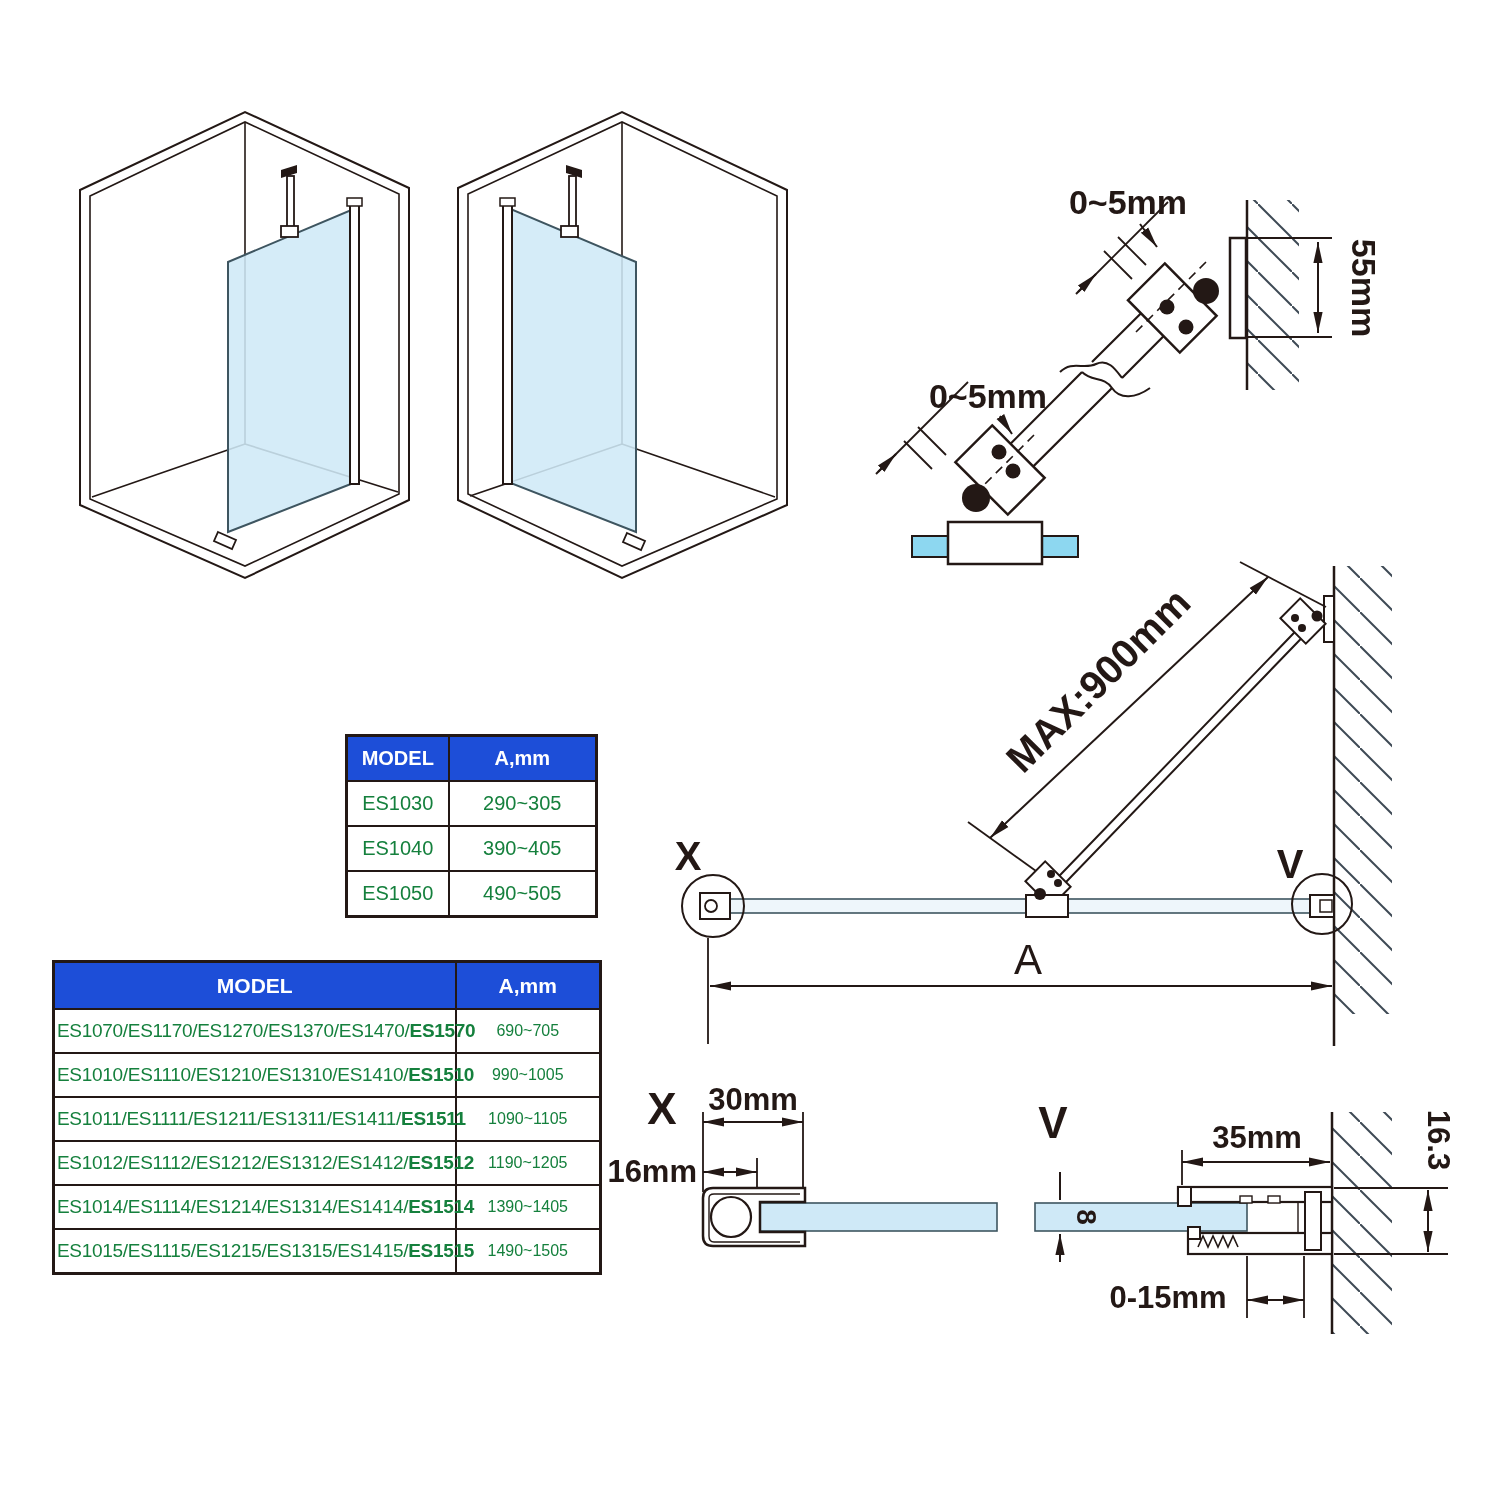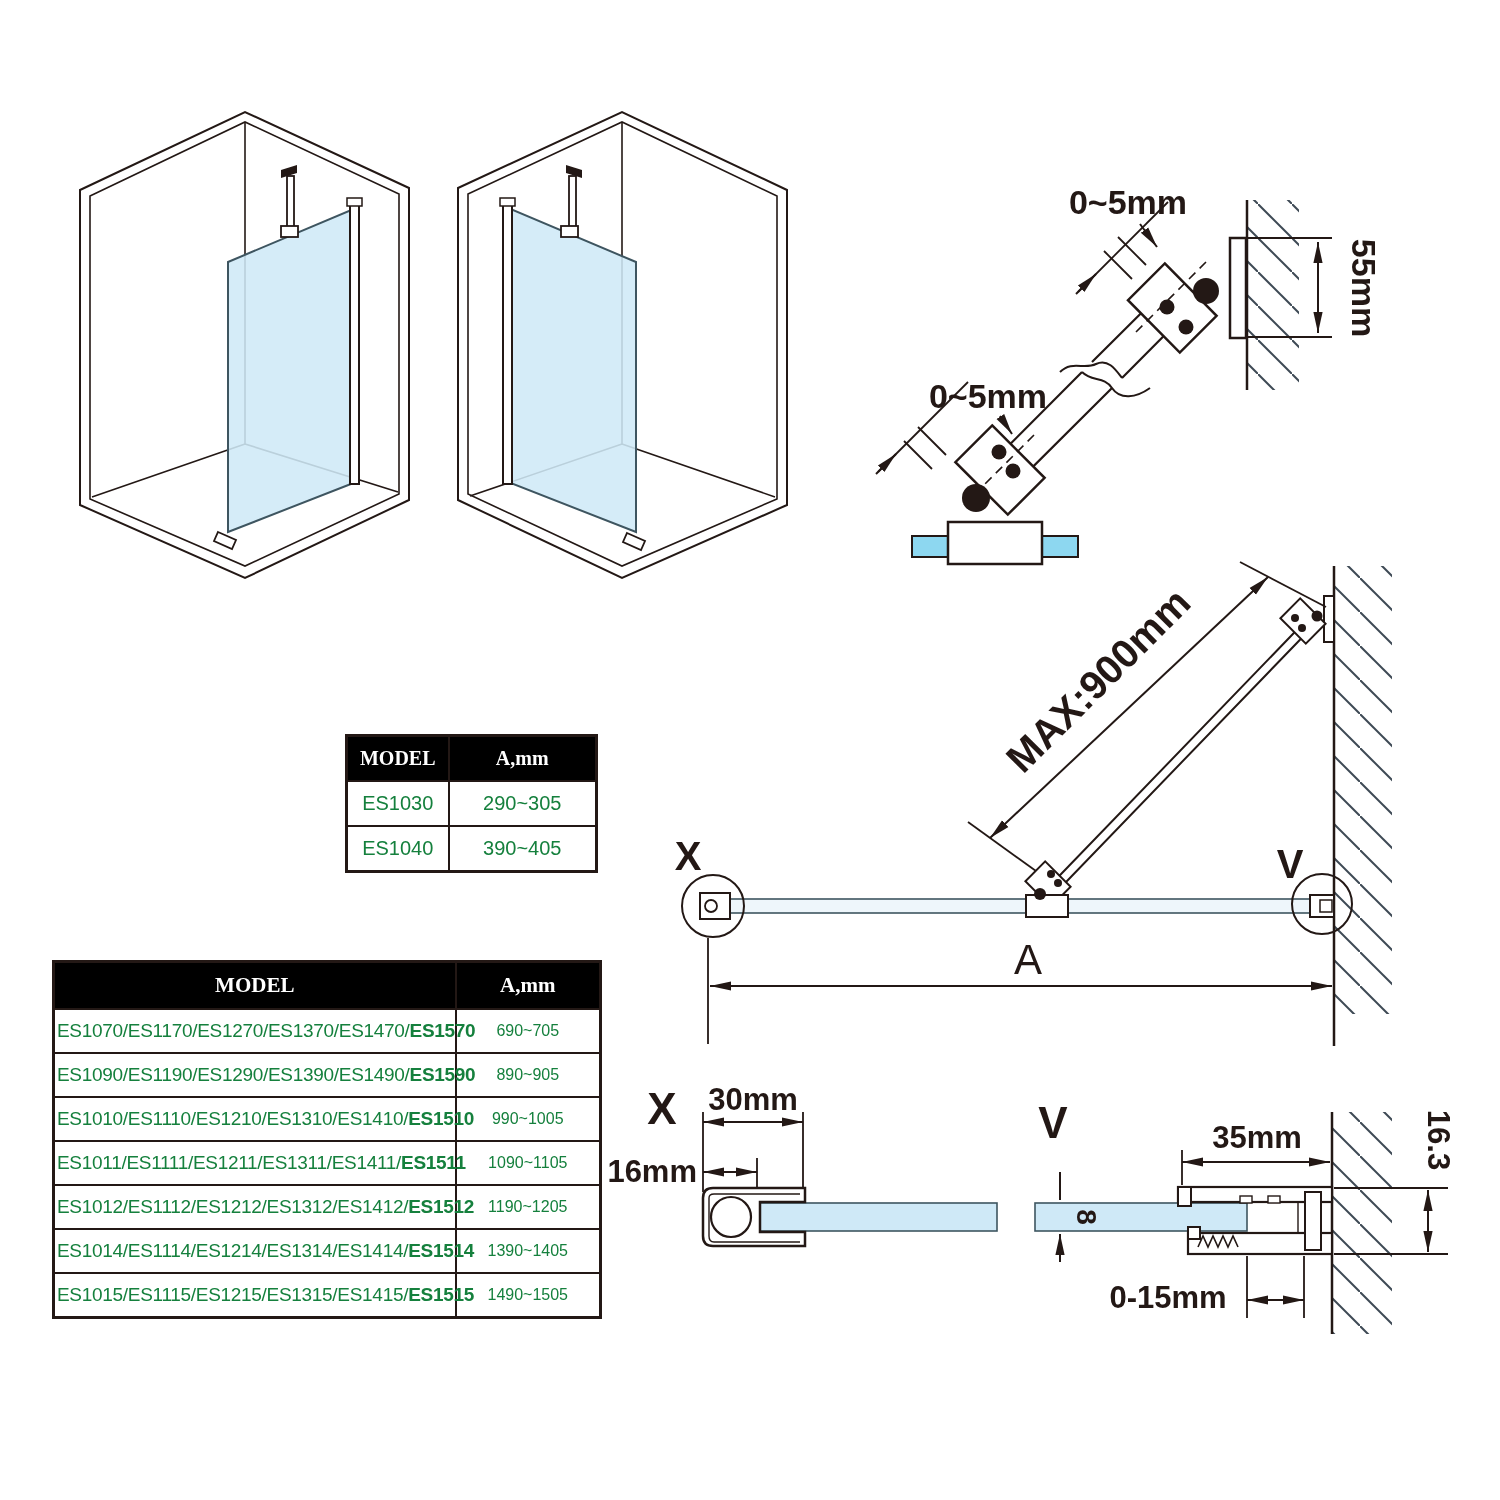"MODEL" table.spec th { background: #000000 -> #1d4ed8; font-family: Liberation Serif, serif -> none }
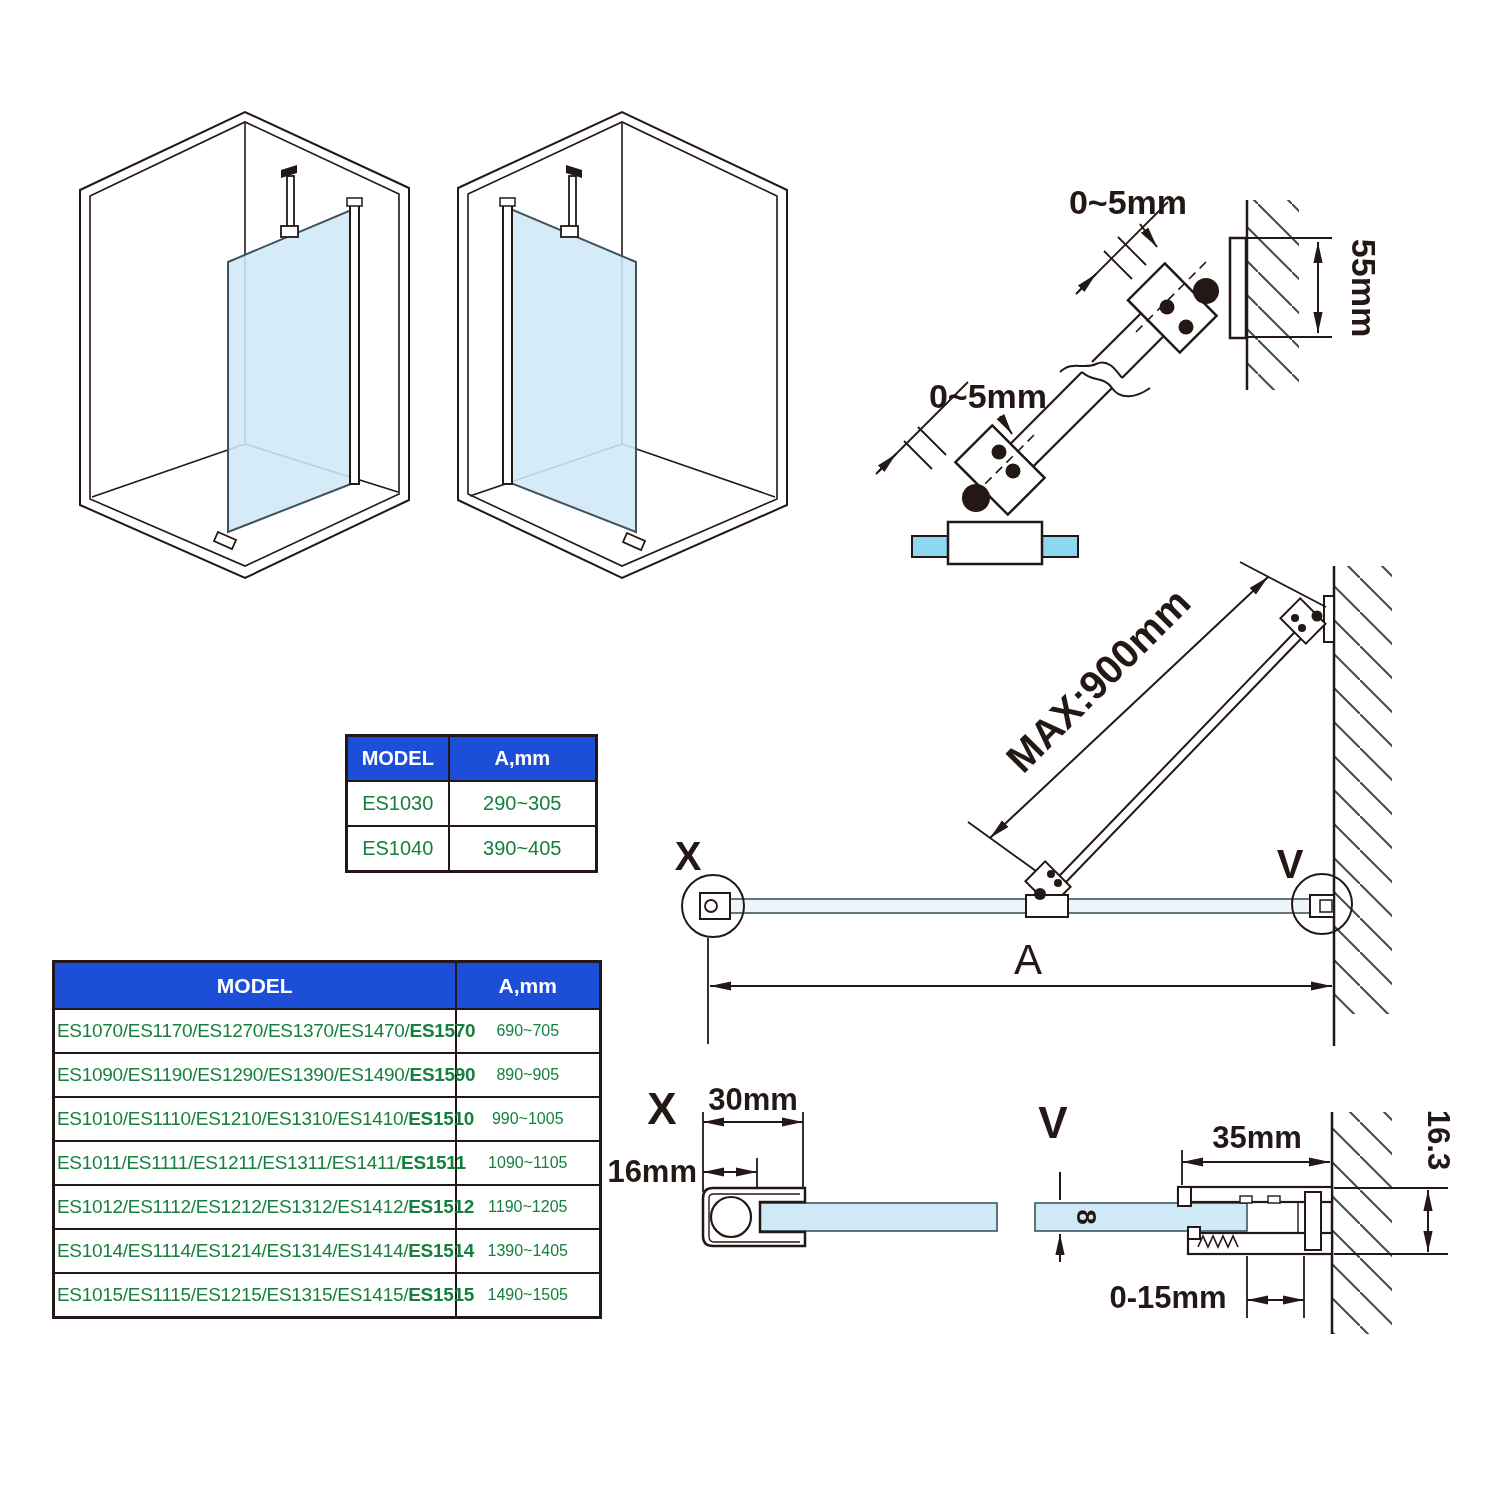"ES1050" tr { html: none -> <tr> <td>ES1050</td> <td>490~505</td> </tr> }
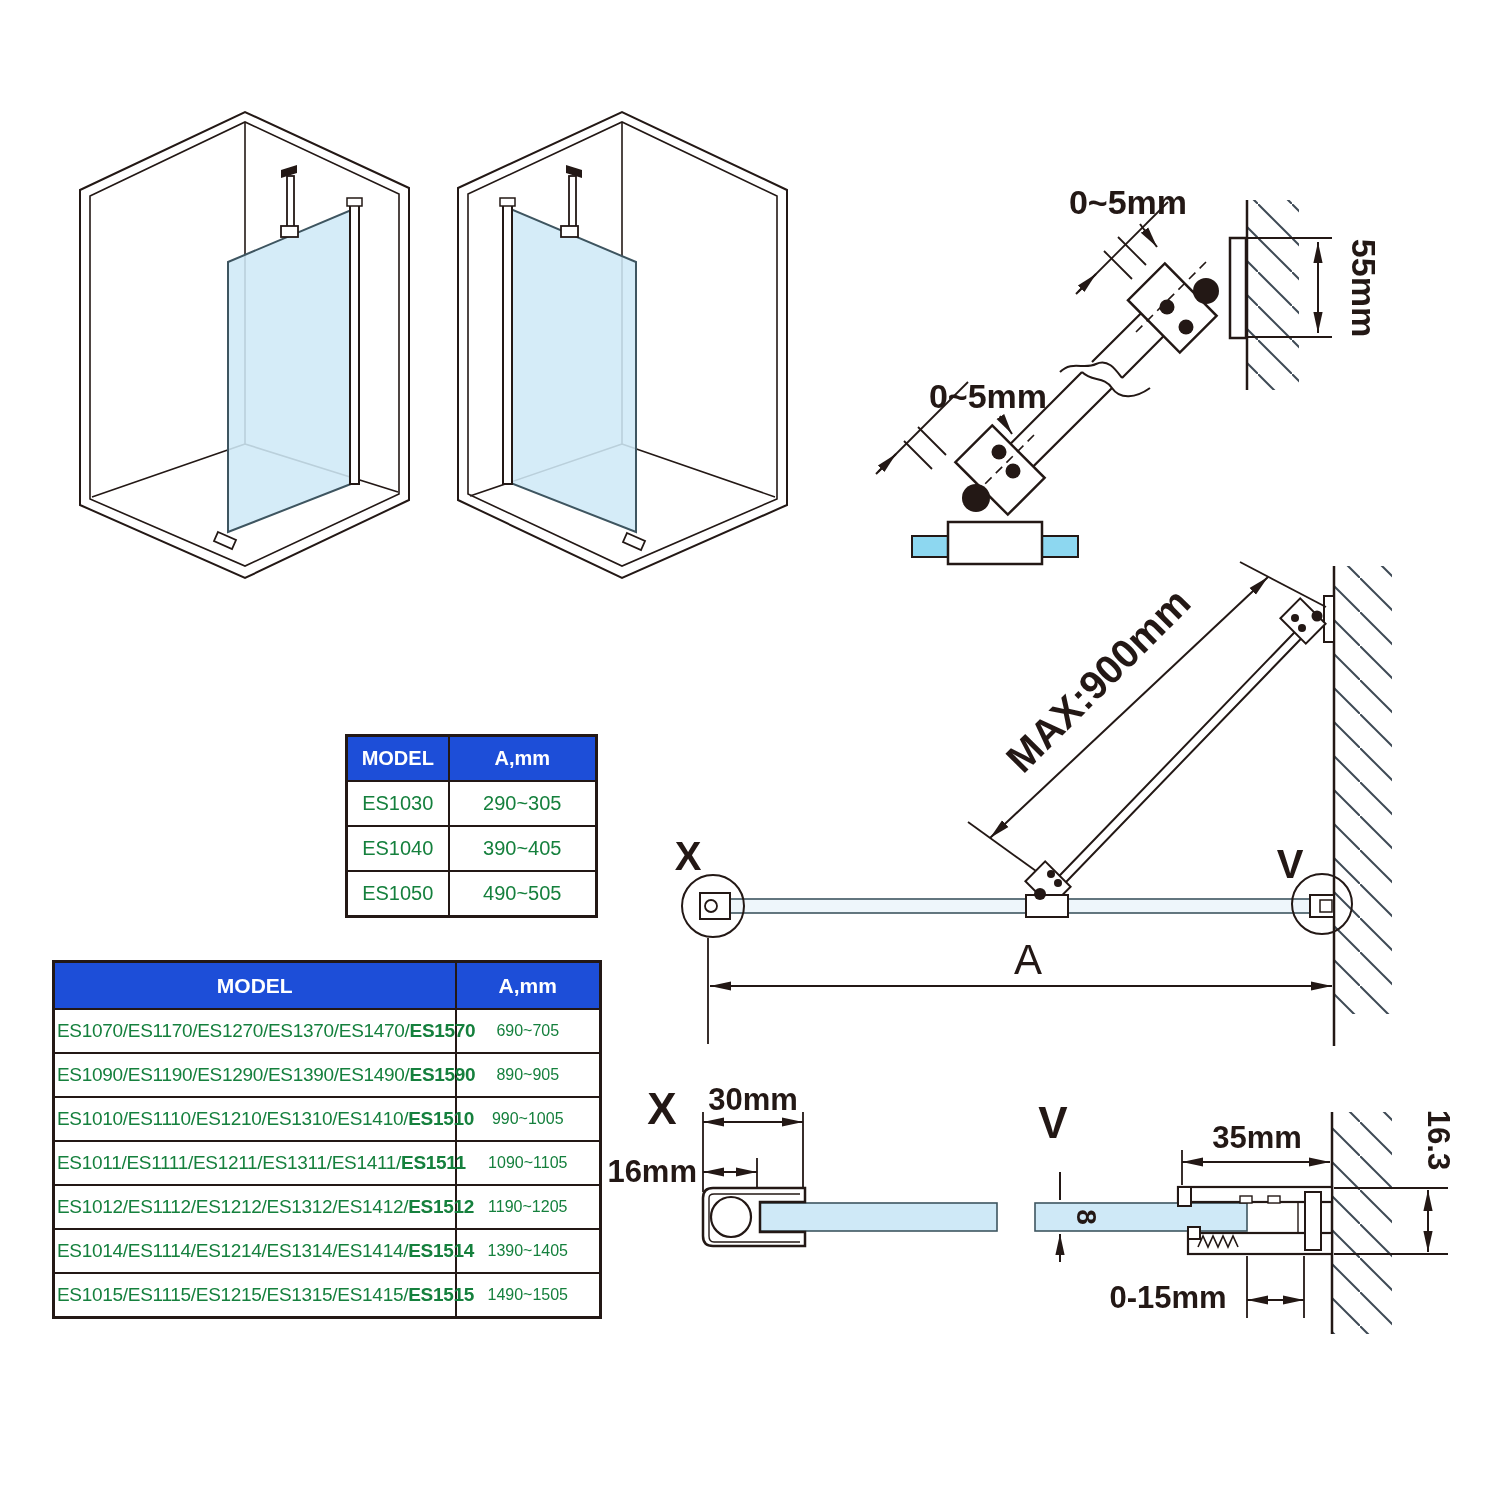"ES1090/ES1190/ES1290/ES1390/ES1490/ES159" tr { html: <tr> <td><span>ES1090/ES1190/ES1290/ES1390/ES1490/</span><span>ES1590</span></td> <td>890~905</td> </tr> -> none }
